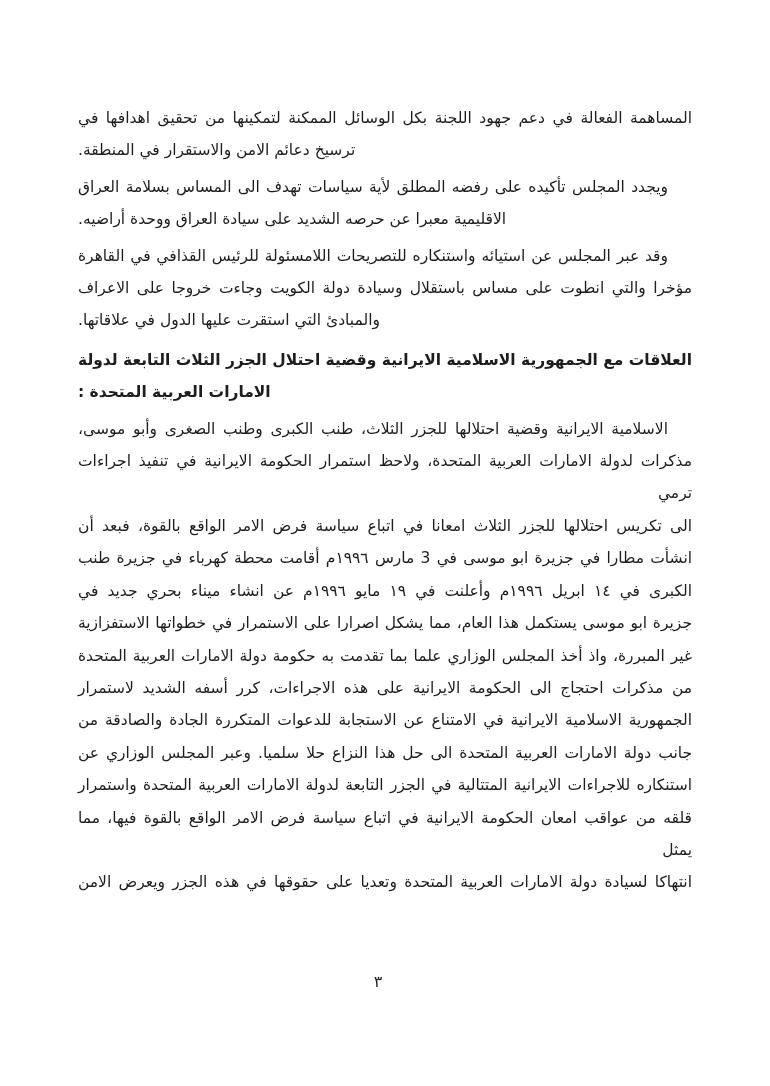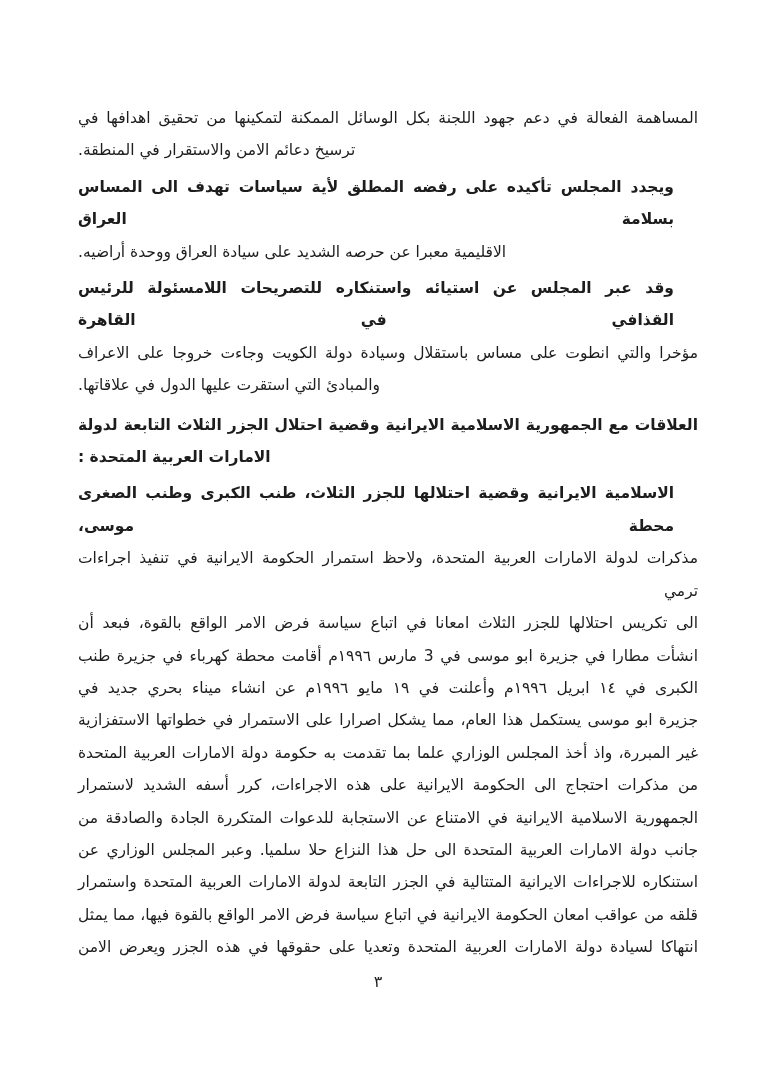"المساهمة الفعالة في دعم جهود" .text-block { right: 72px -> 78px }
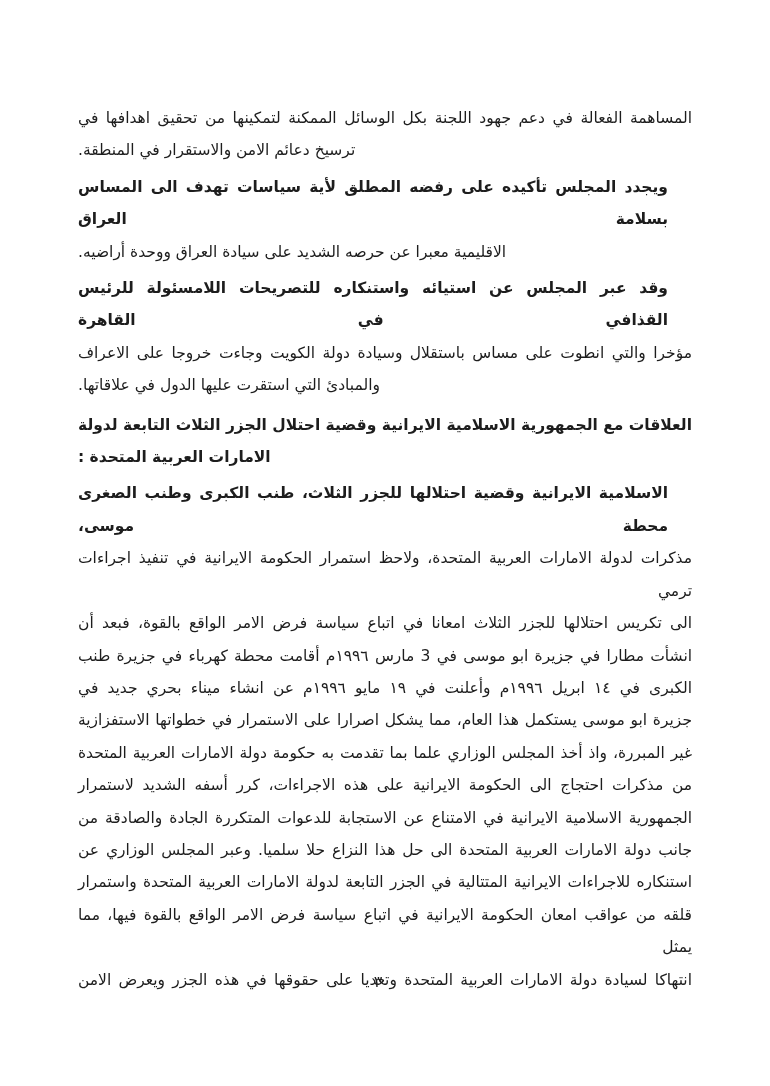"ويجدد المجلس تأكيده على رفضه" .para.indent .line:first-child { font-weight: bold -> none }
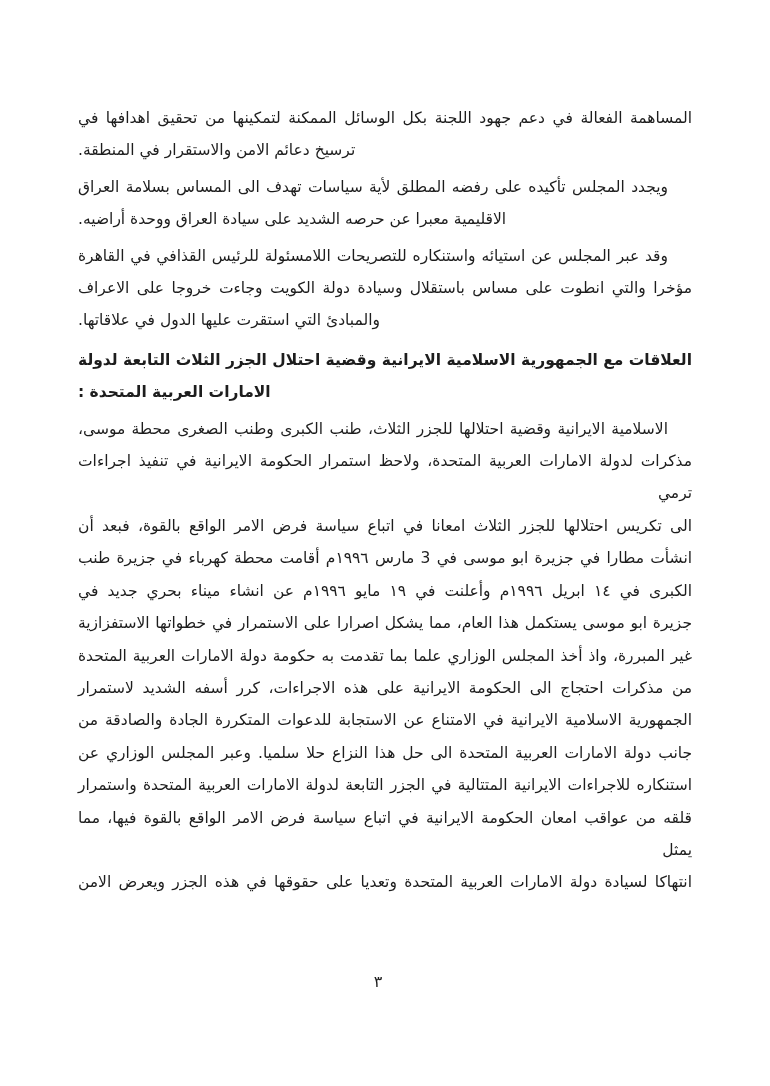"الاسلامية الايرانية وقضية احتلالها للجزر" div.line { text: محطة -> وأبو }
